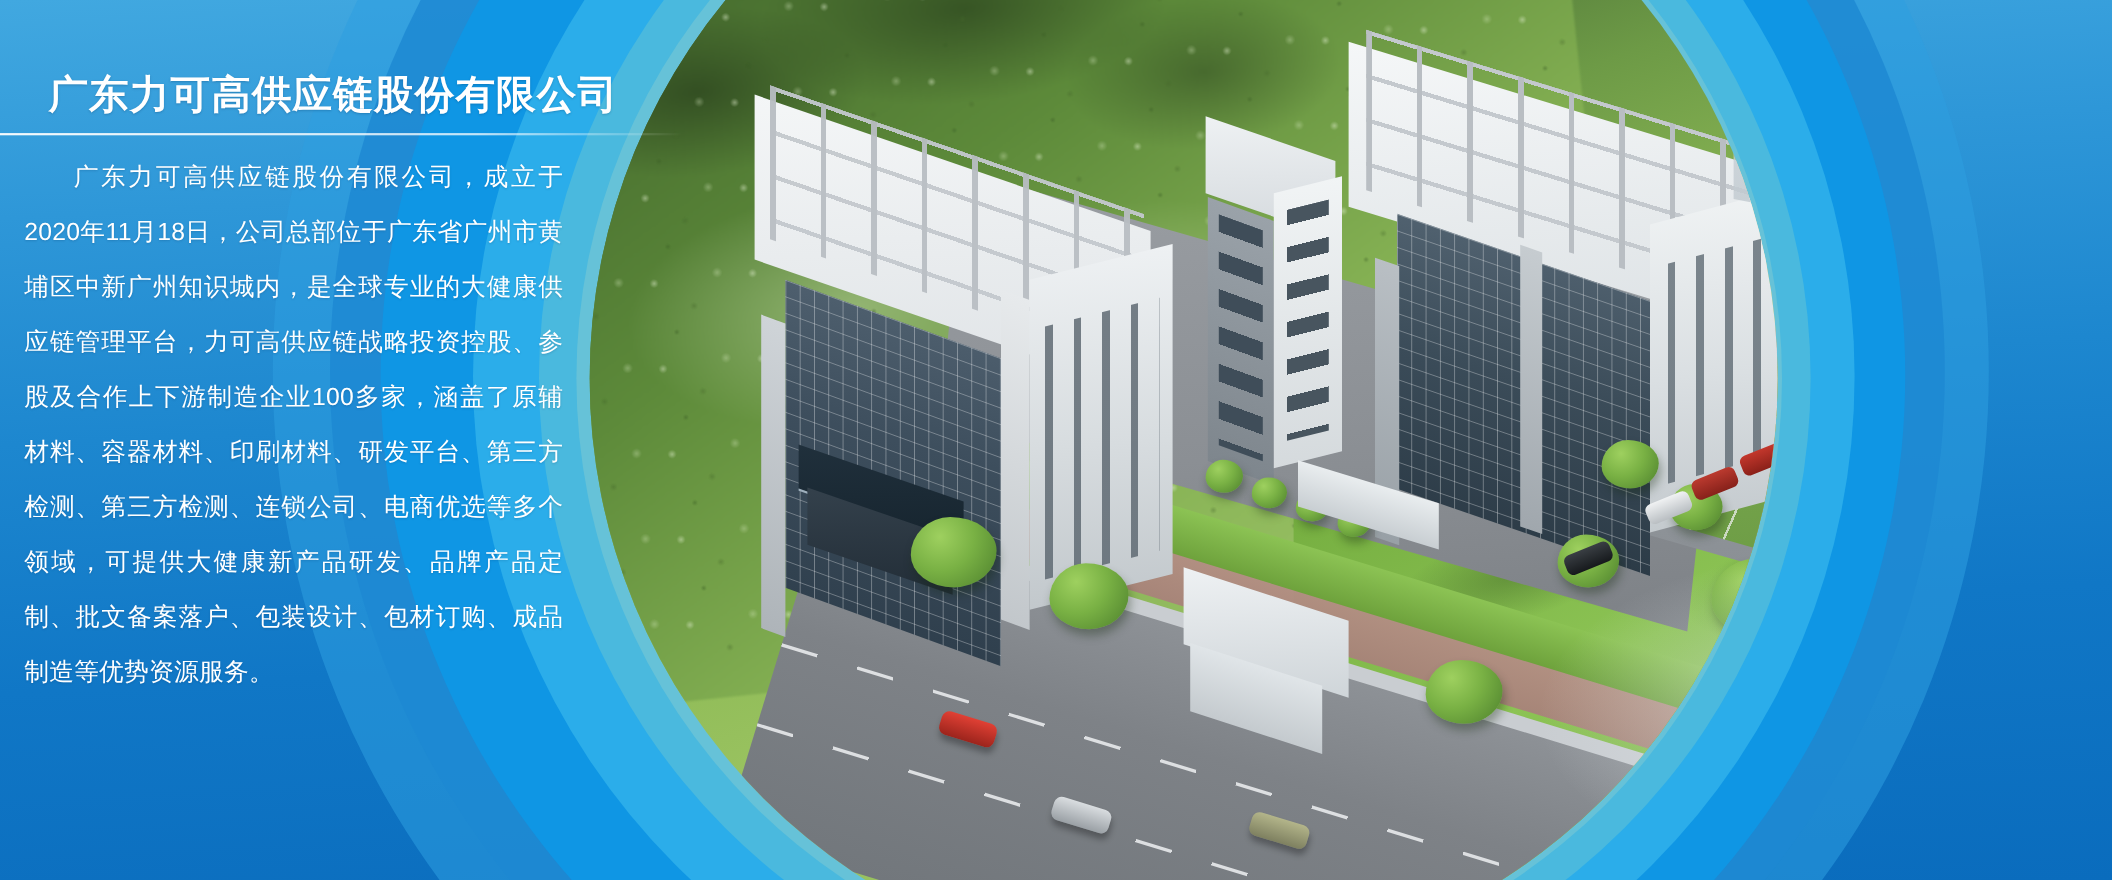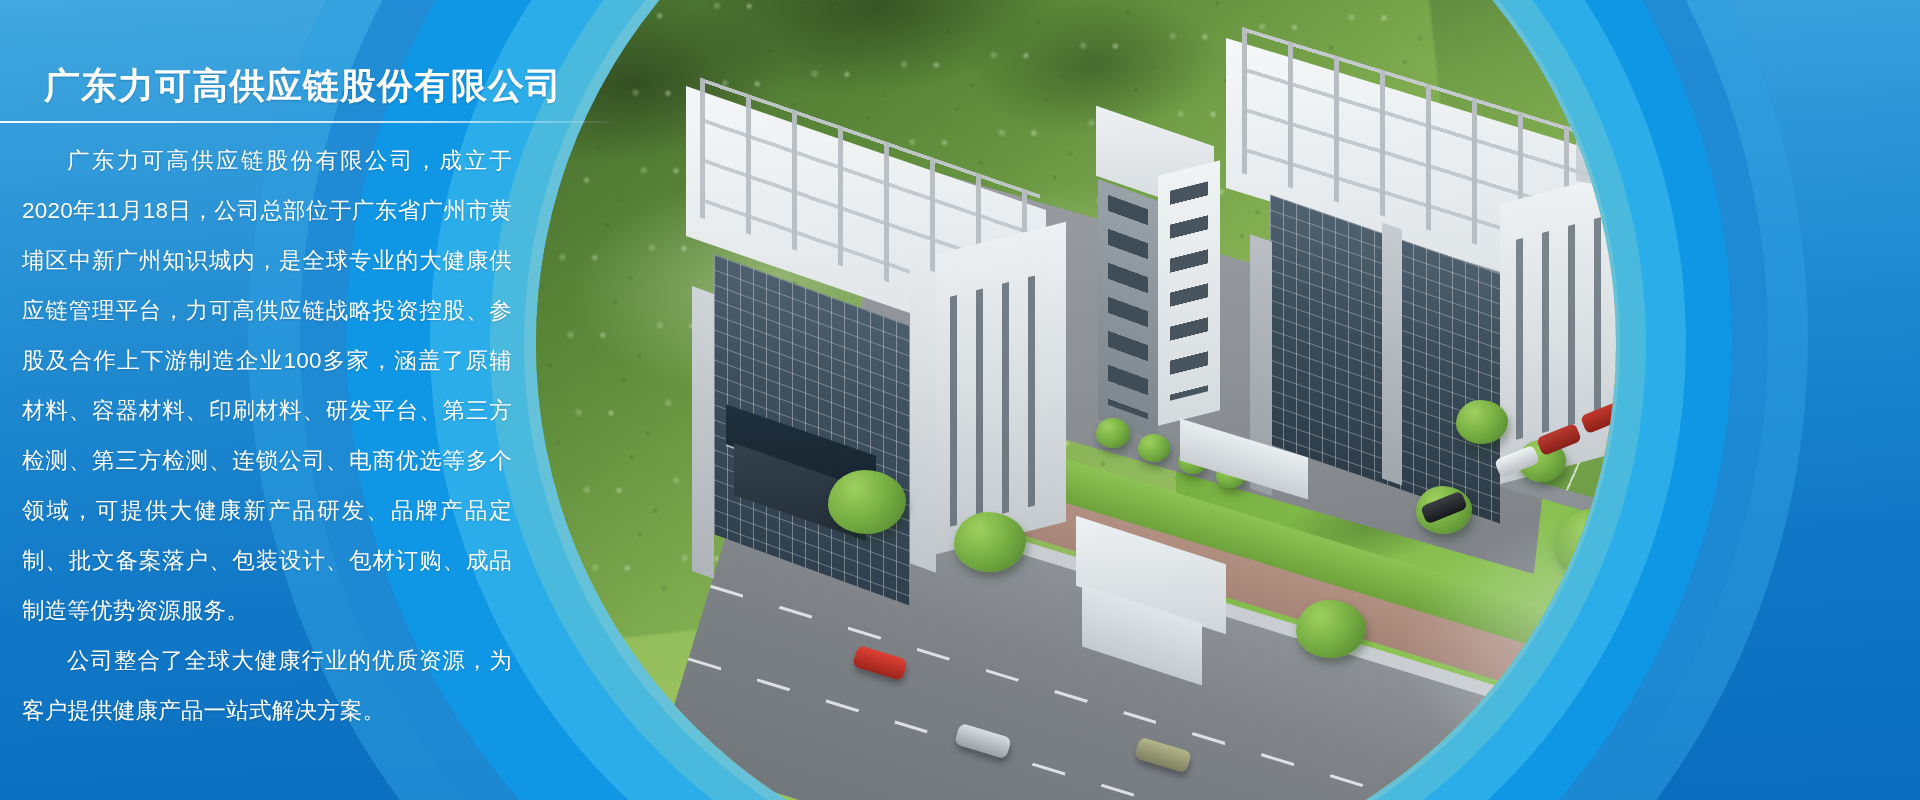"公司整合了全球大健康行业的优质资源，为客户提供健康产品一站式解决方案。" p { html: <p>公司整合了全球大健康行业的优质资源，为客户提供健康产品一站式解决方案。</p> -> none }
